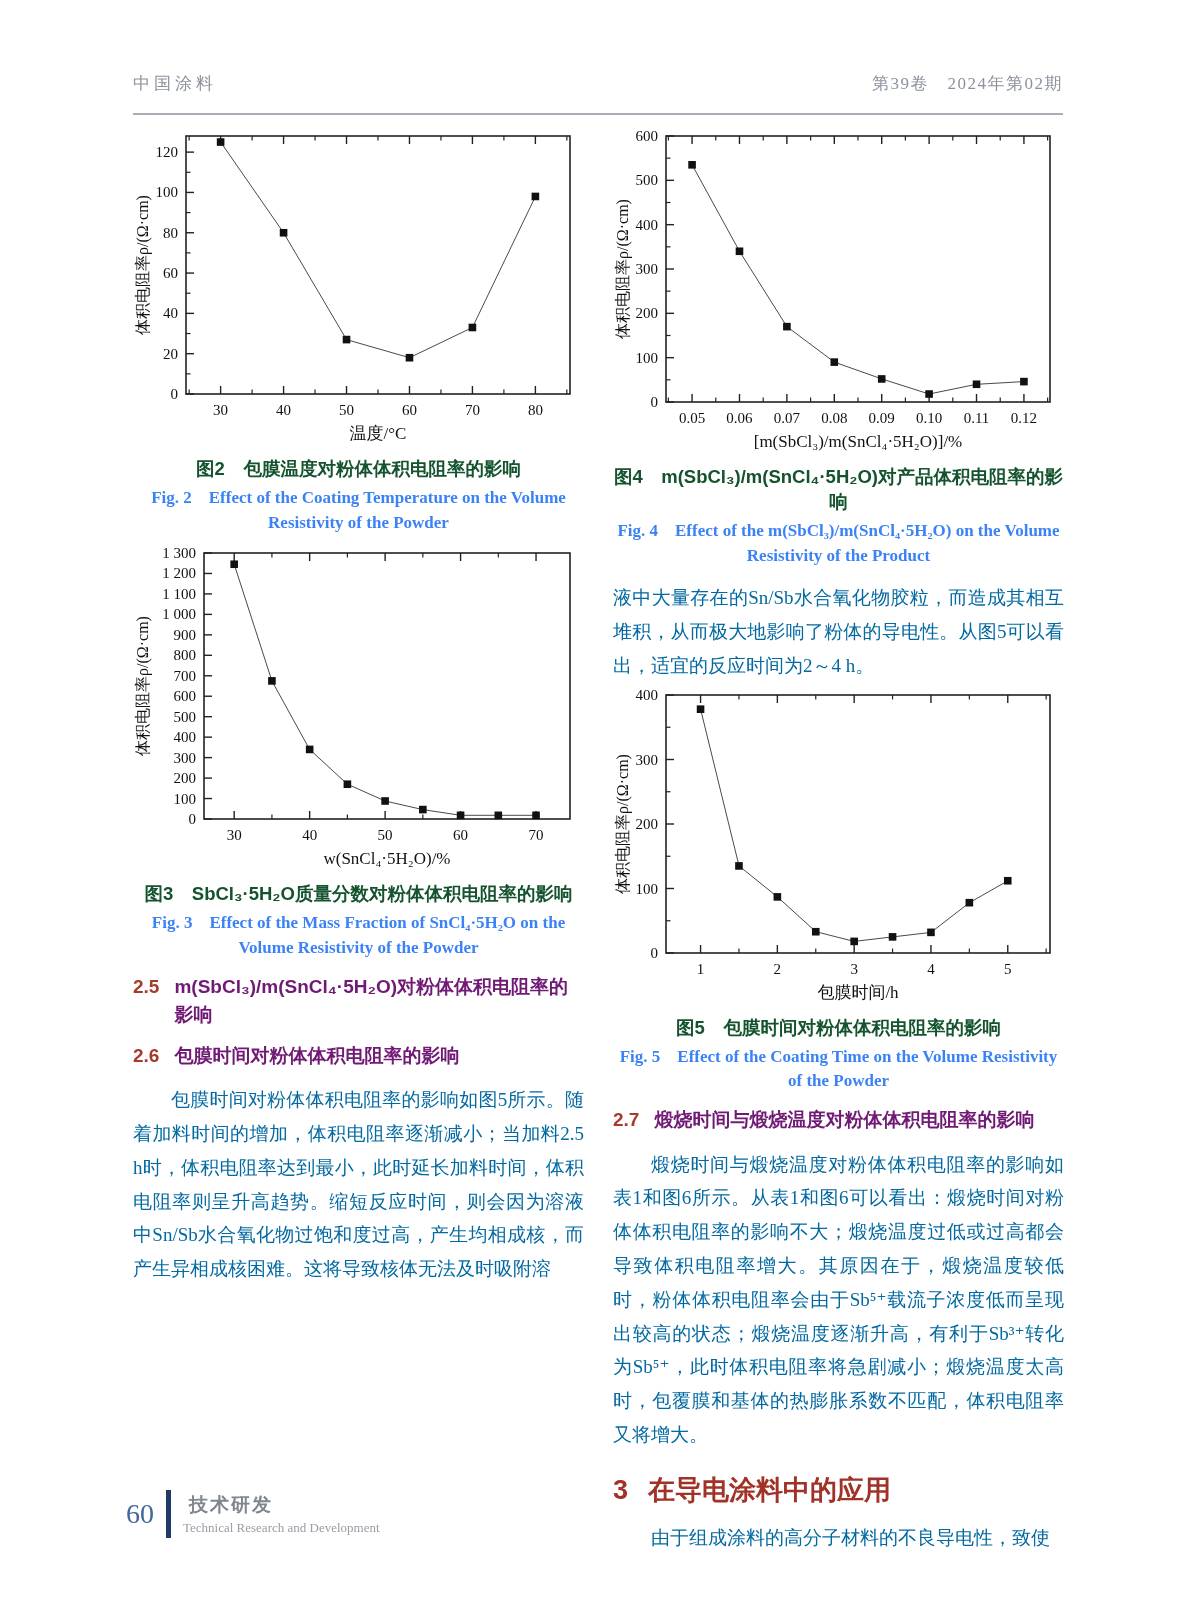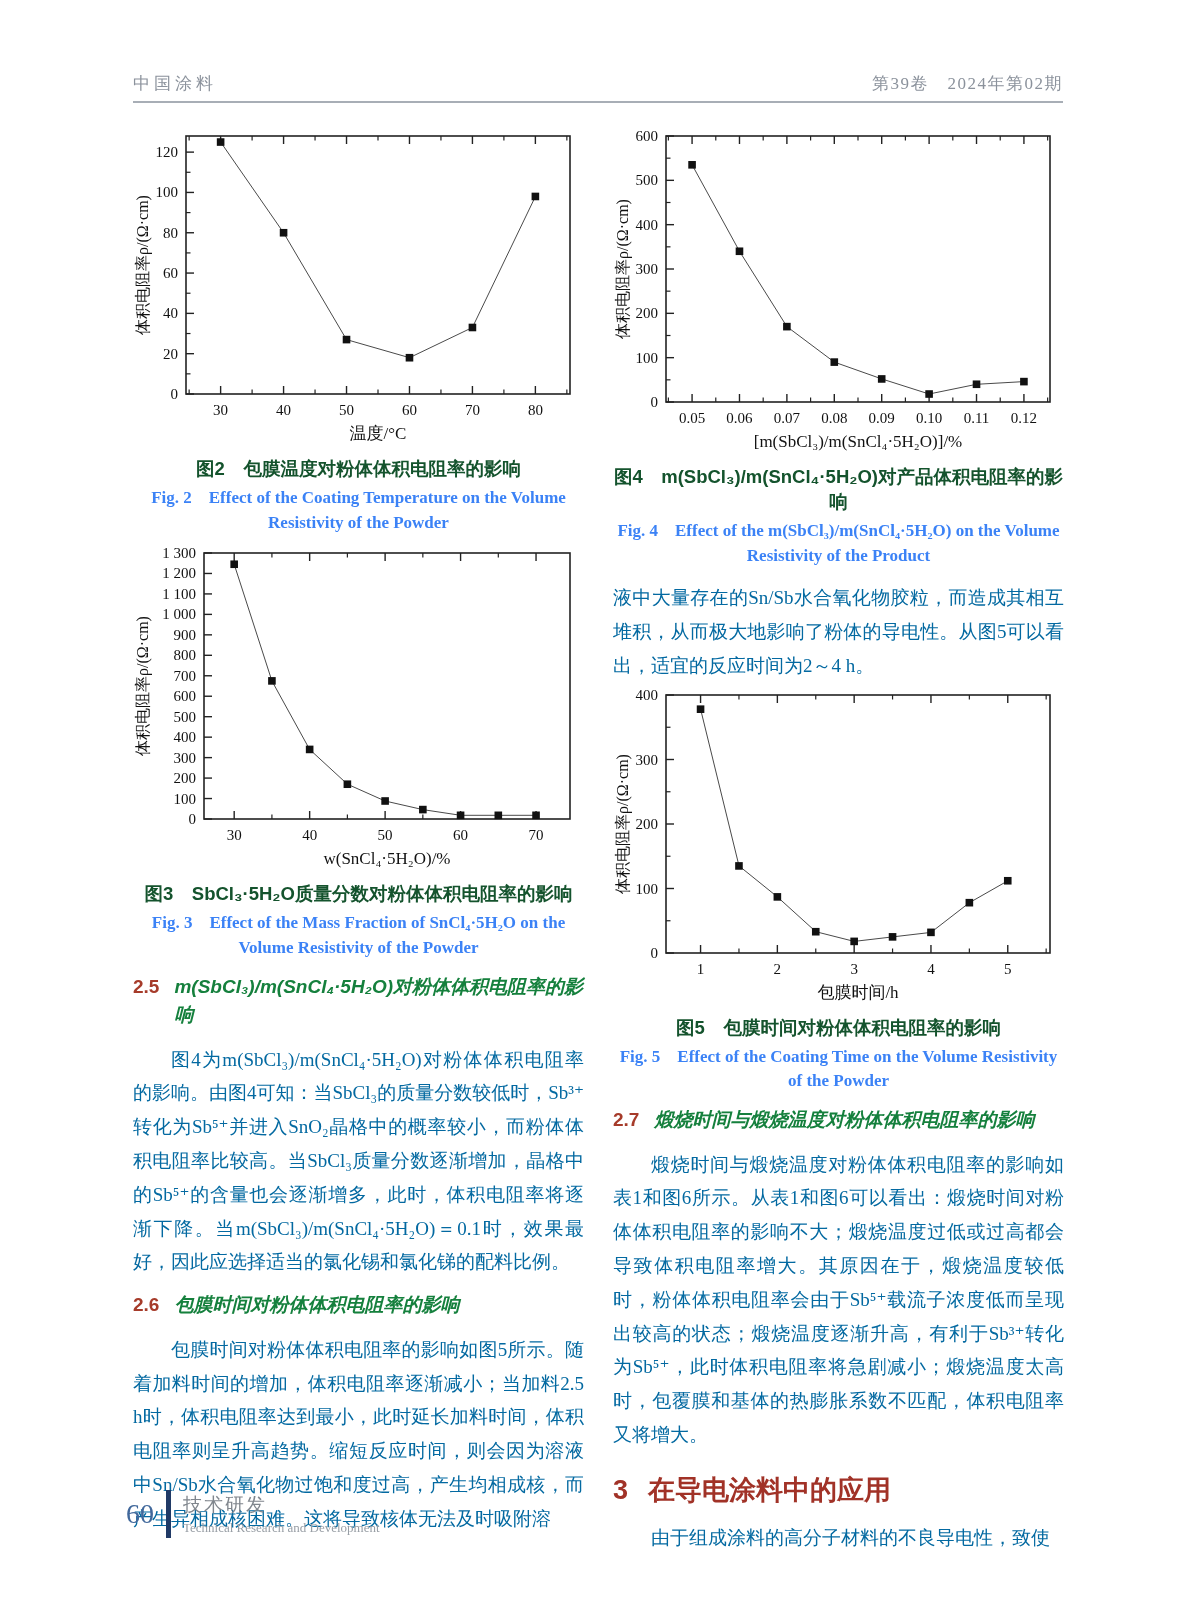"中国涂料" .header { padding-bottom: 6px -> 18px }
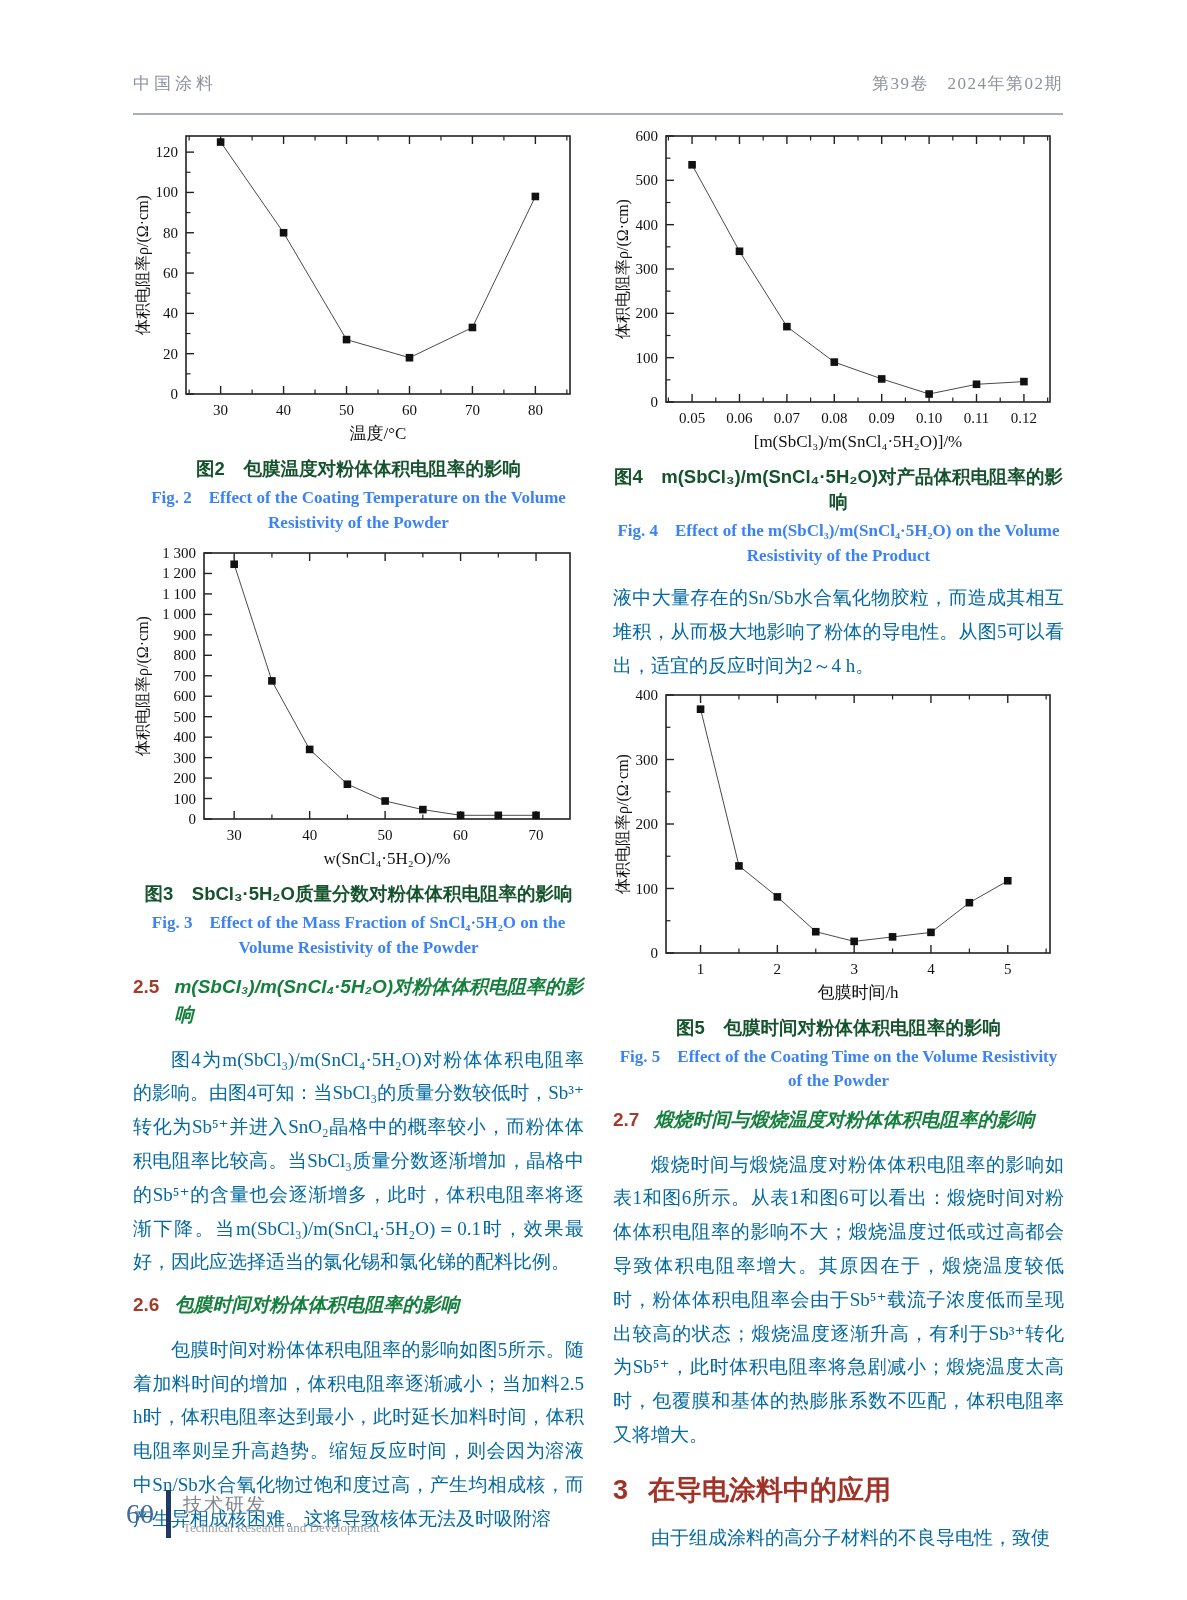"m(SbCl₃)/m(SnCl₄·5H₂O)对粉体体积电阻率的影响" .sec-title { color: #15803d -> #701a75; font-style: italic -> none }
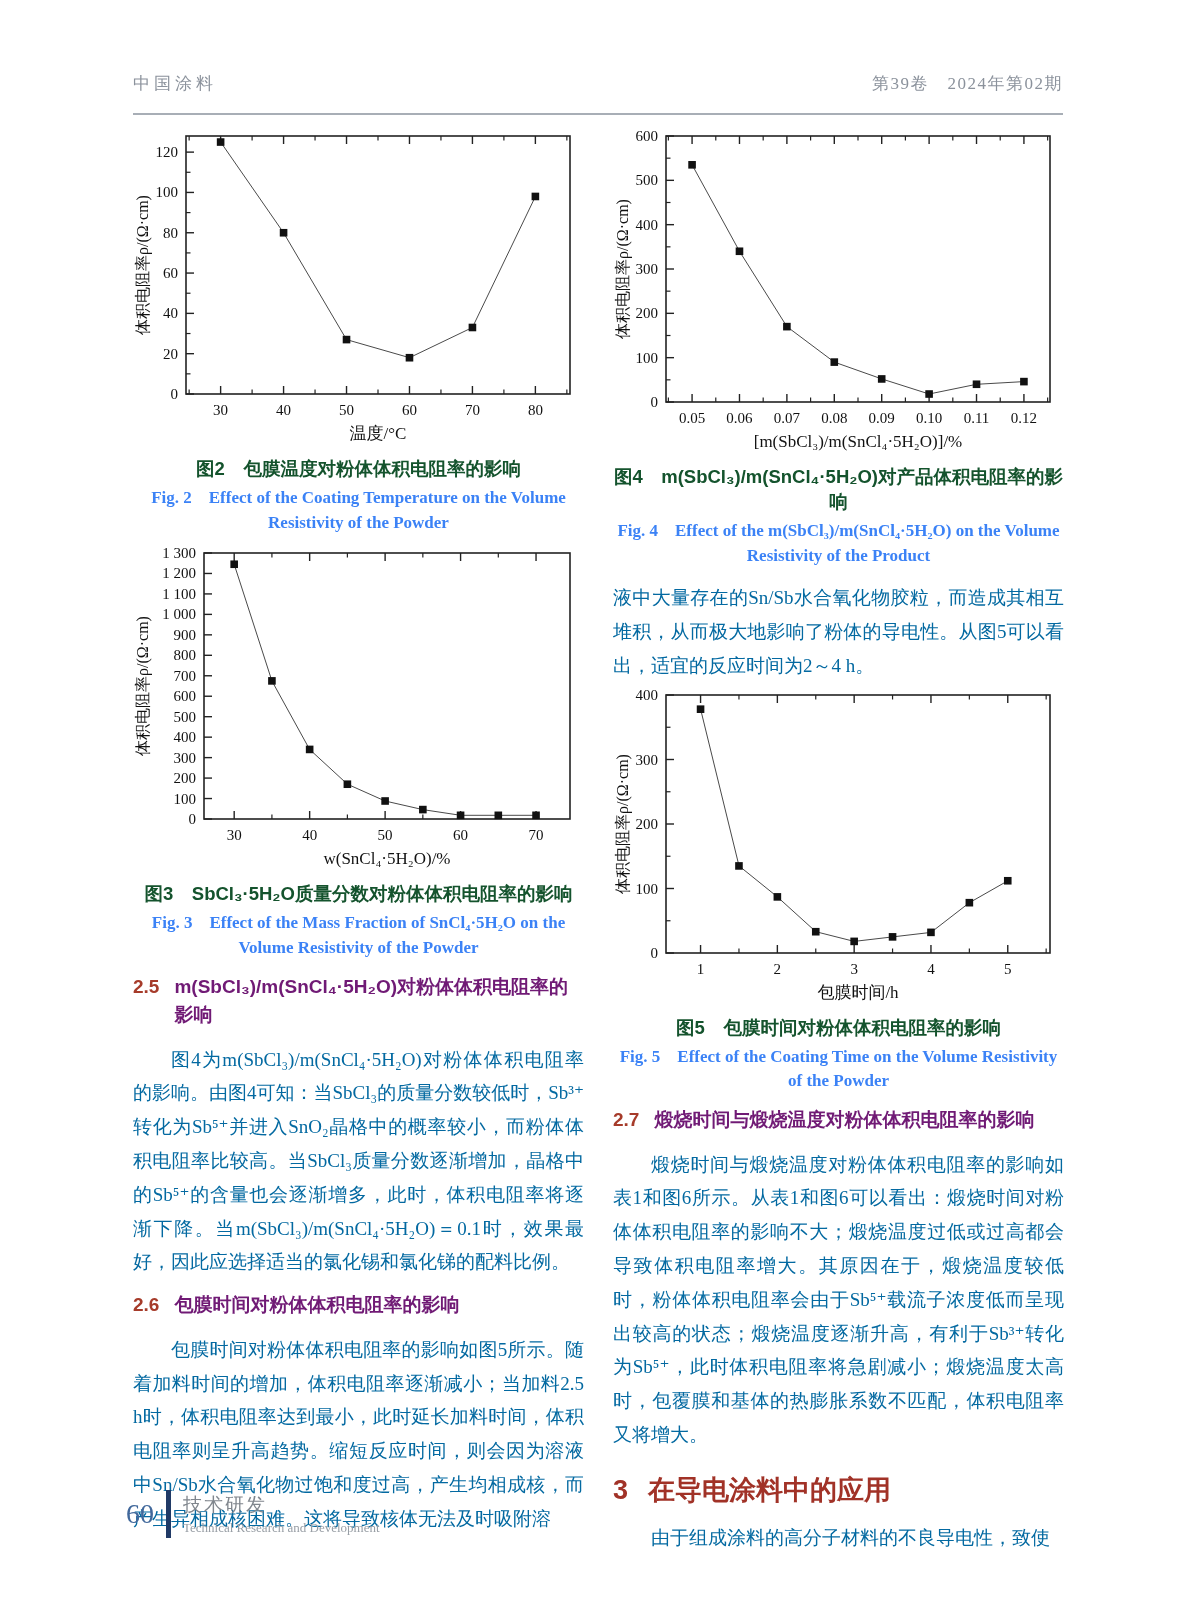"图4为m(SbCl₃)/m(SnCl₄·5H₂O)对粉体体积电阻率的影响。由图4" p.body-para { html: <p>图4为m(SbCl₃)/m(SnCl₄·5H₂O)对粉体体积电阻率的影响。由图4可知：当SbCl₃的质量分数较低时，Sb³⁺转化为Sb⁵⁺并进入SnO₂晶格中的概率较小，而粉体体积电阻率比较高。当SbCl₃质量分数逐渐增加，晶格中的Sb⁵⁺的含量也会逐渐增多，此时，体积电阻率将逐渐下降。当m(SbCl₃)/m(SnCl₄·5H₂O)＝0.1时，效果最好，因此应选择适当的氯化锡和氯化锑的配料比例。</p> -> none }
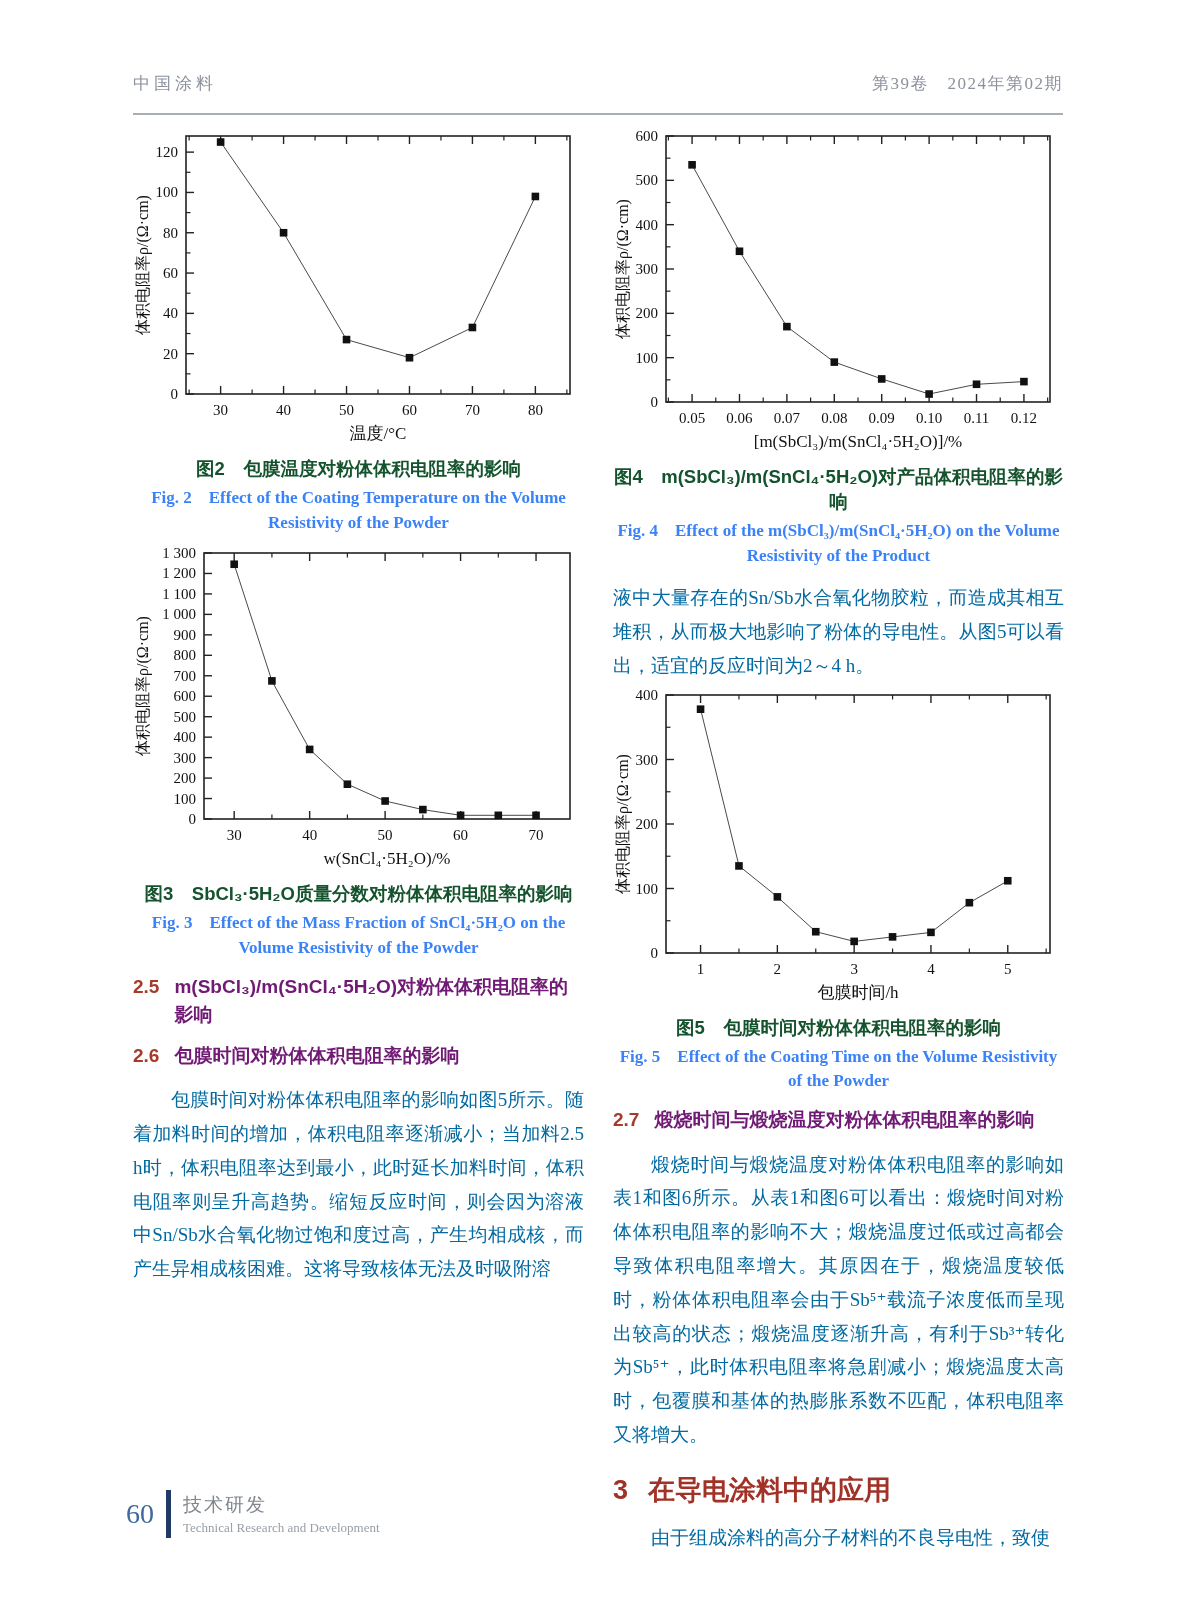"技术研发" .f-cn { font-weight: normal -> bold; margin-left: none -> 6px }
